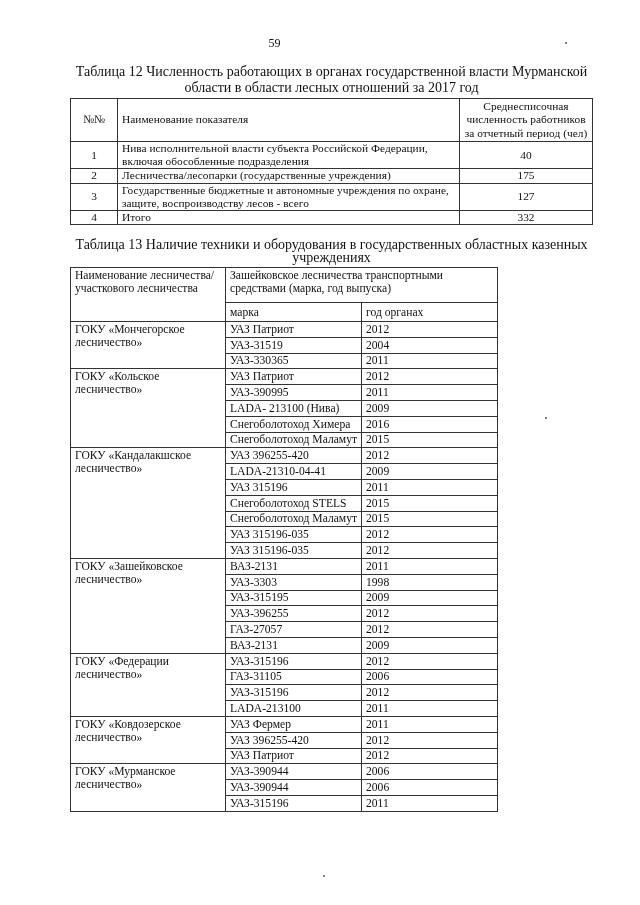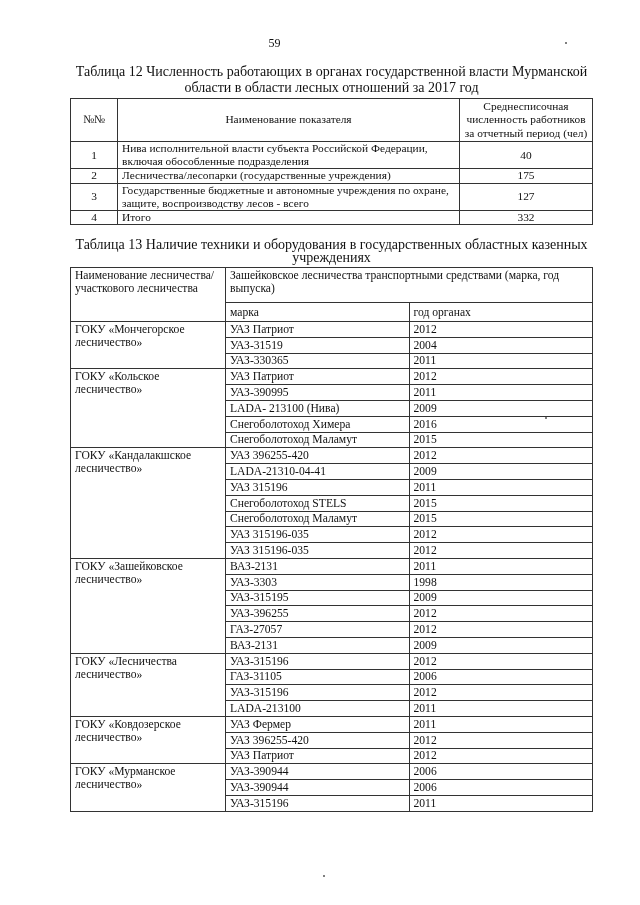"Наименование показателя" #table-12 .hdr .c-name { text-align: center -> left }
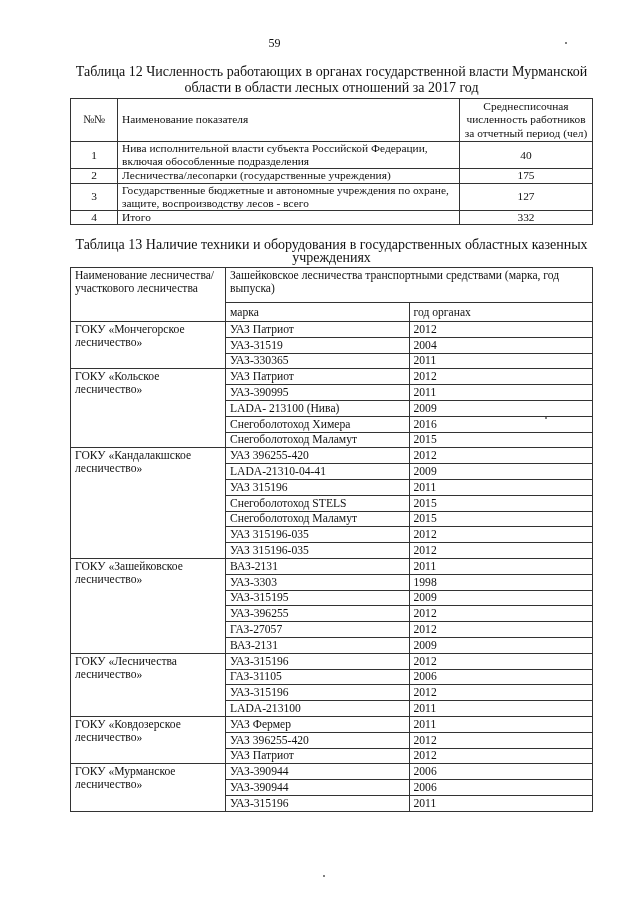"Наименование лесничества/участкового" #table-13 { width: 523px -> 428px }
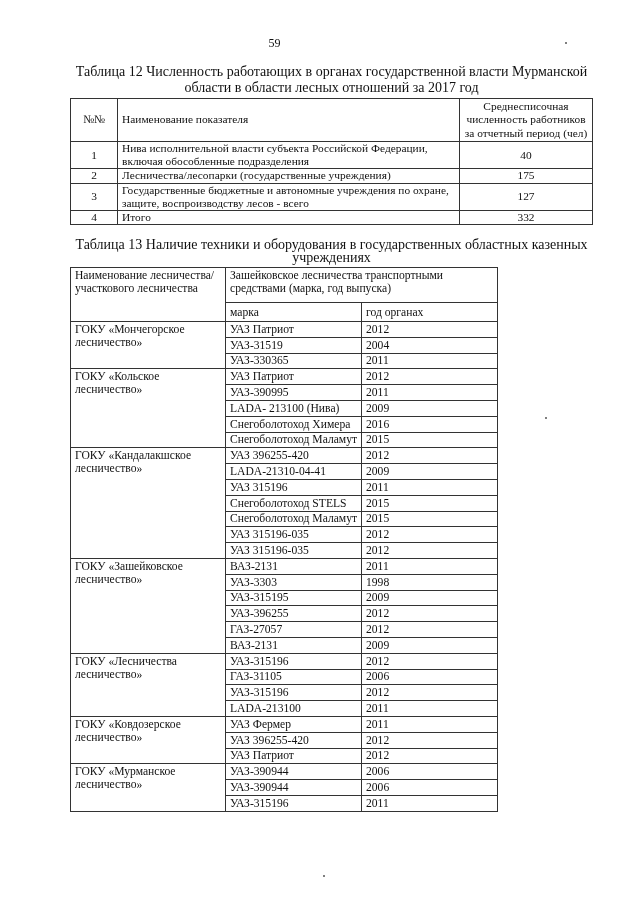"ГОКУ «Лесничества лесничество»" td.c-org { text: Лесничества -> Федерации }
